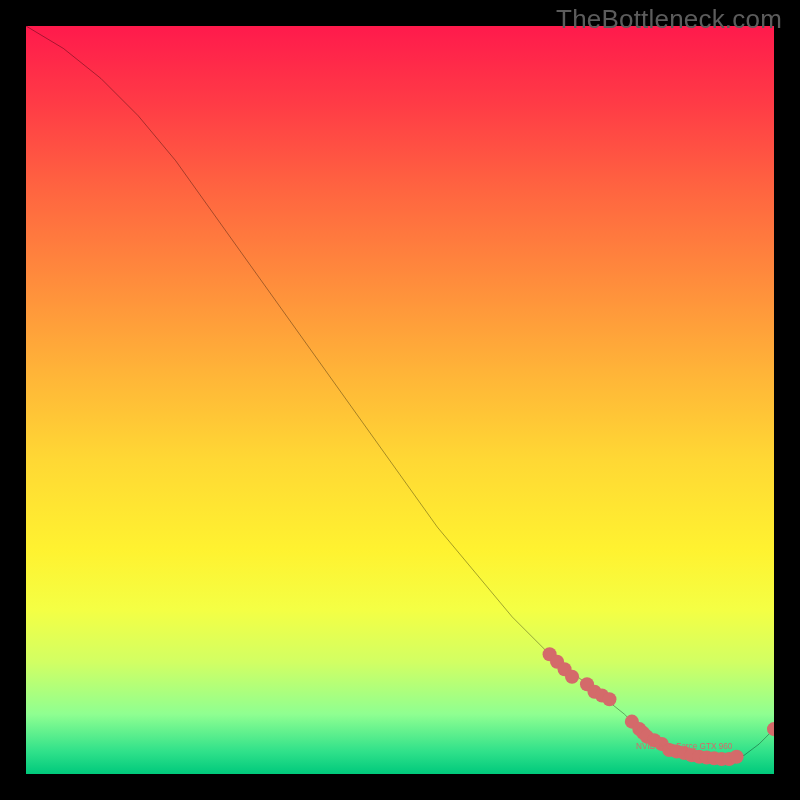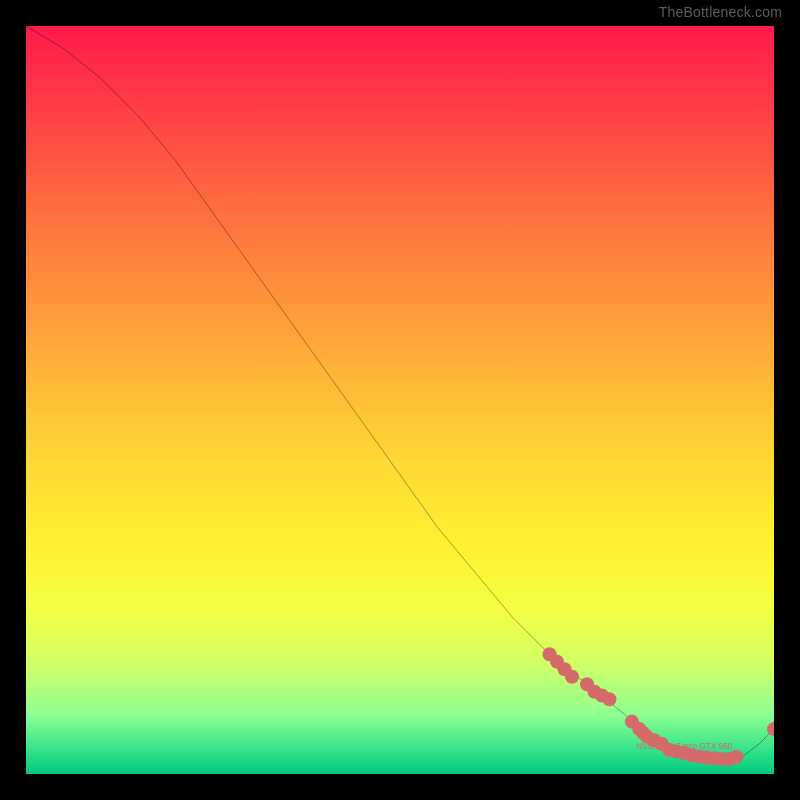"TheBottleneck.com" .watermark { font-size: 14px -> 26px }
